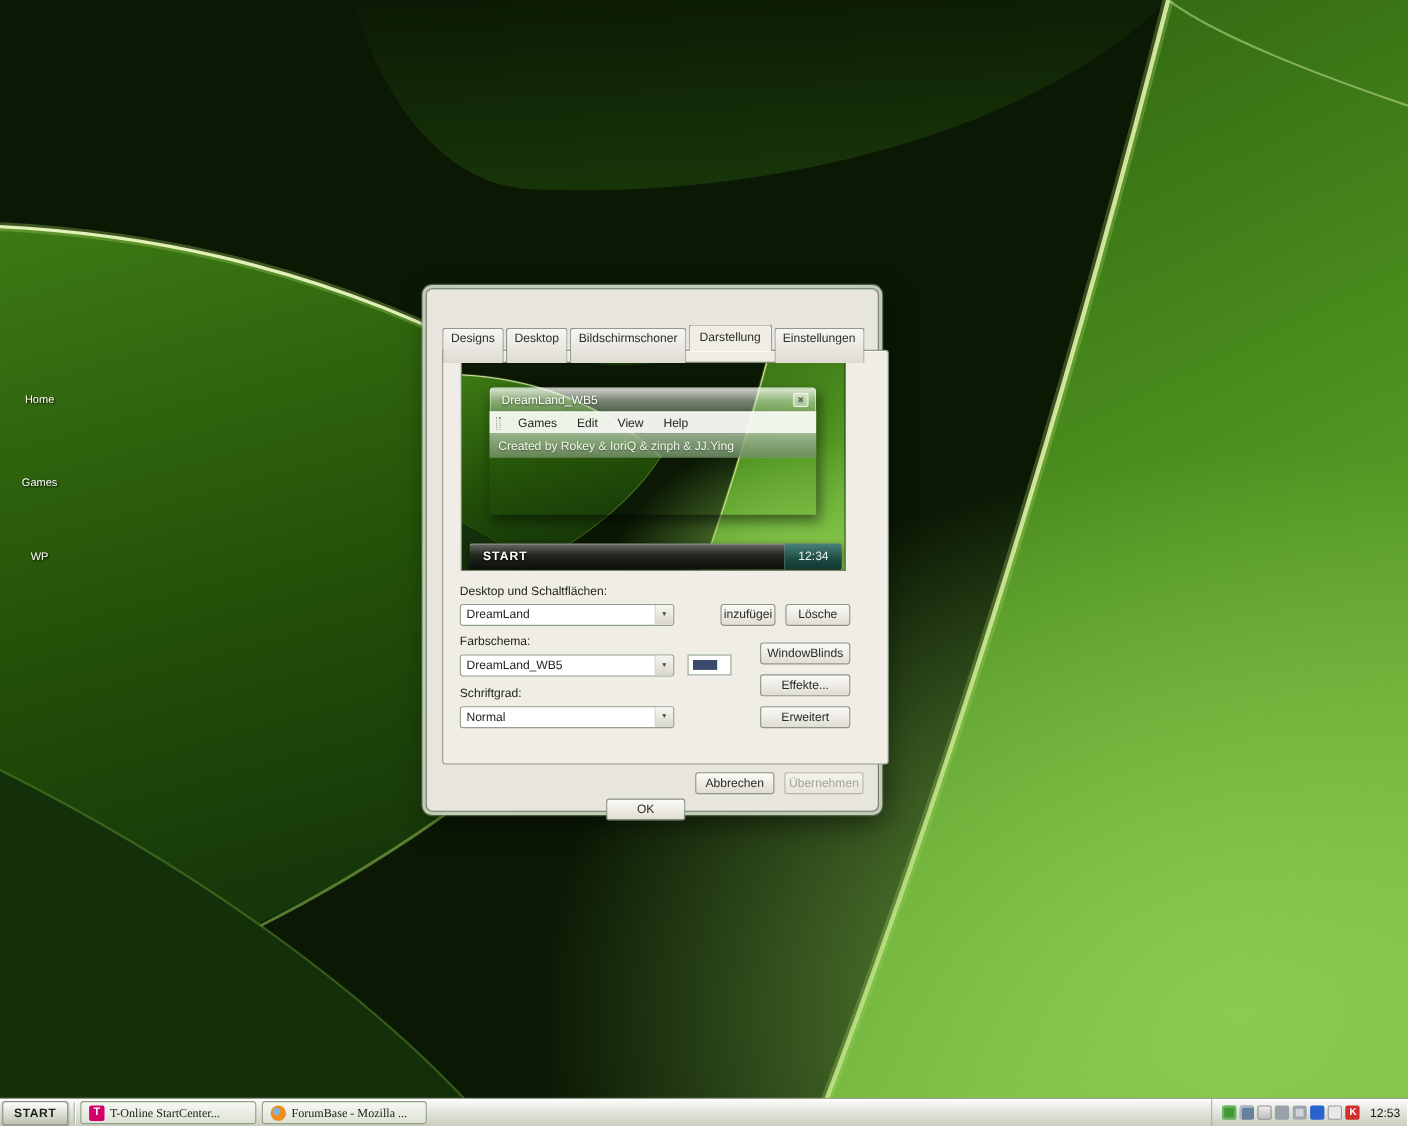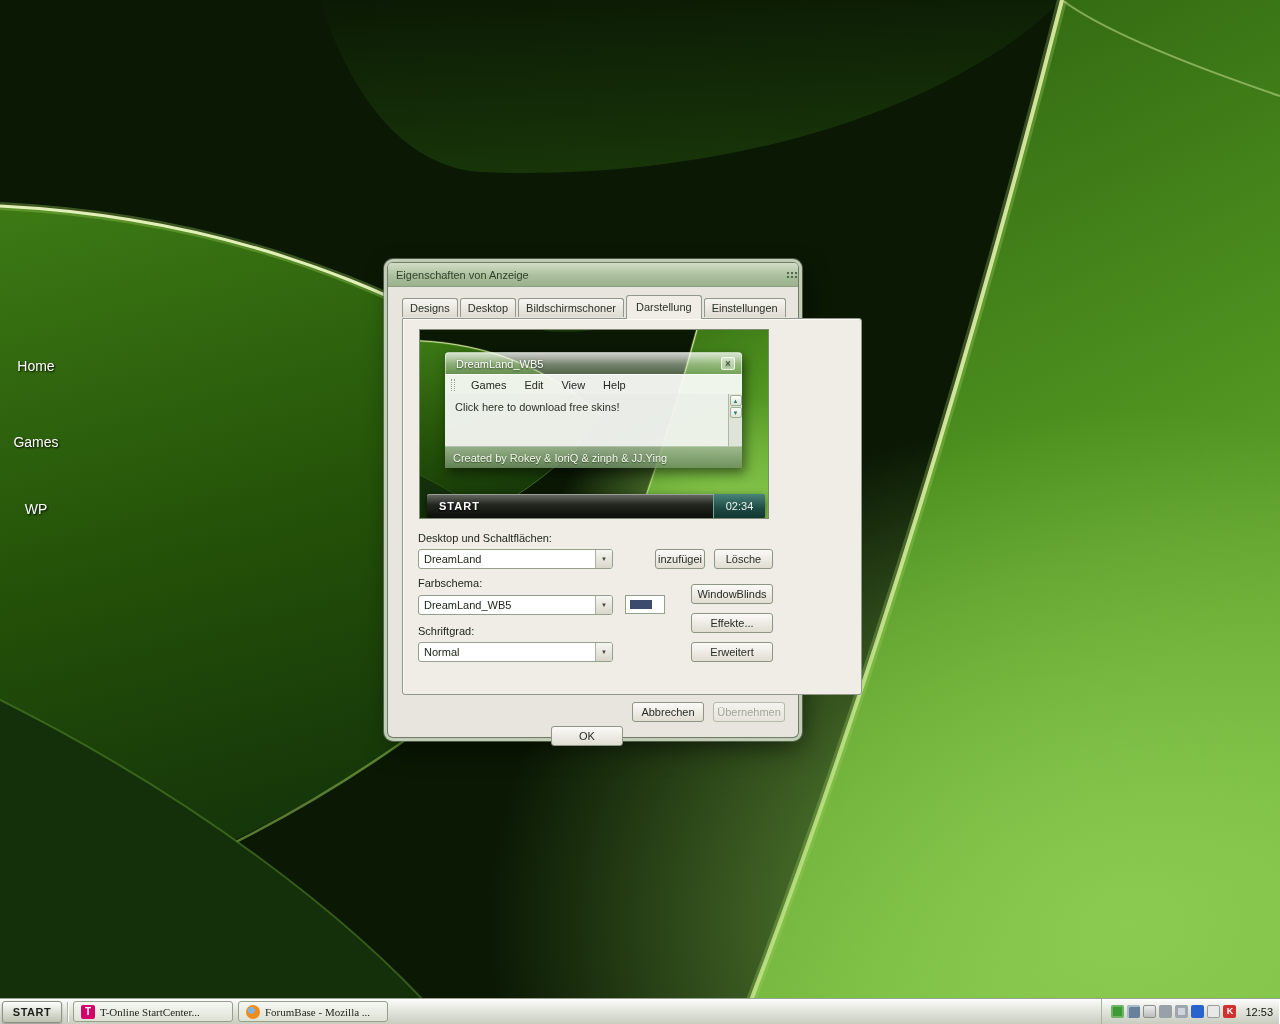"Eigenschaften von Anzeige" div.dlg-title { html: <div> <span>Eigenschaften von Anzeige</span> <span></span> </div> -> none }
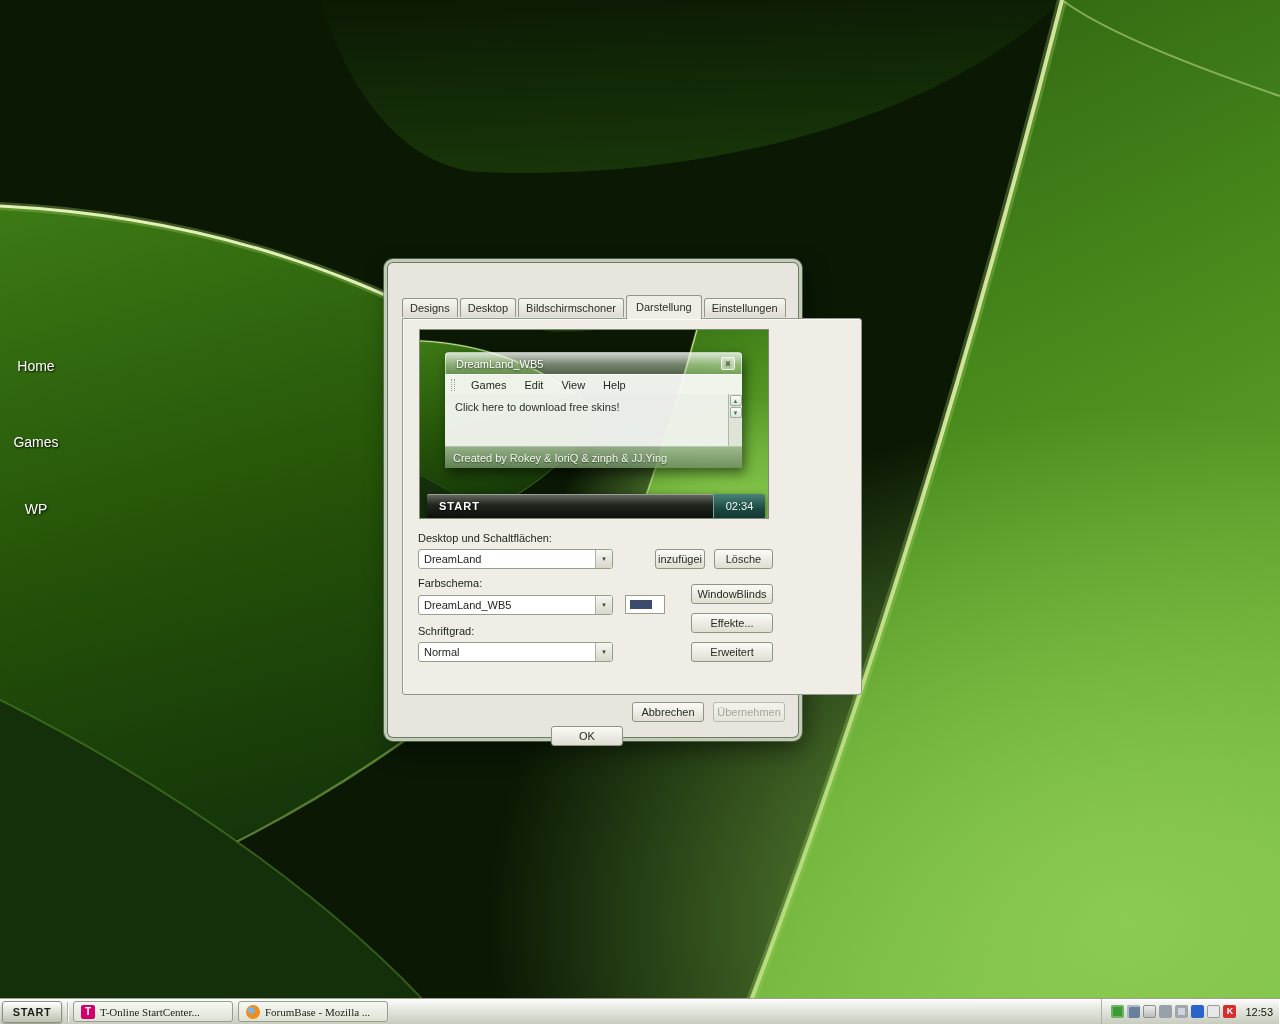"Designs" .tab { height: 19px -> 32px }
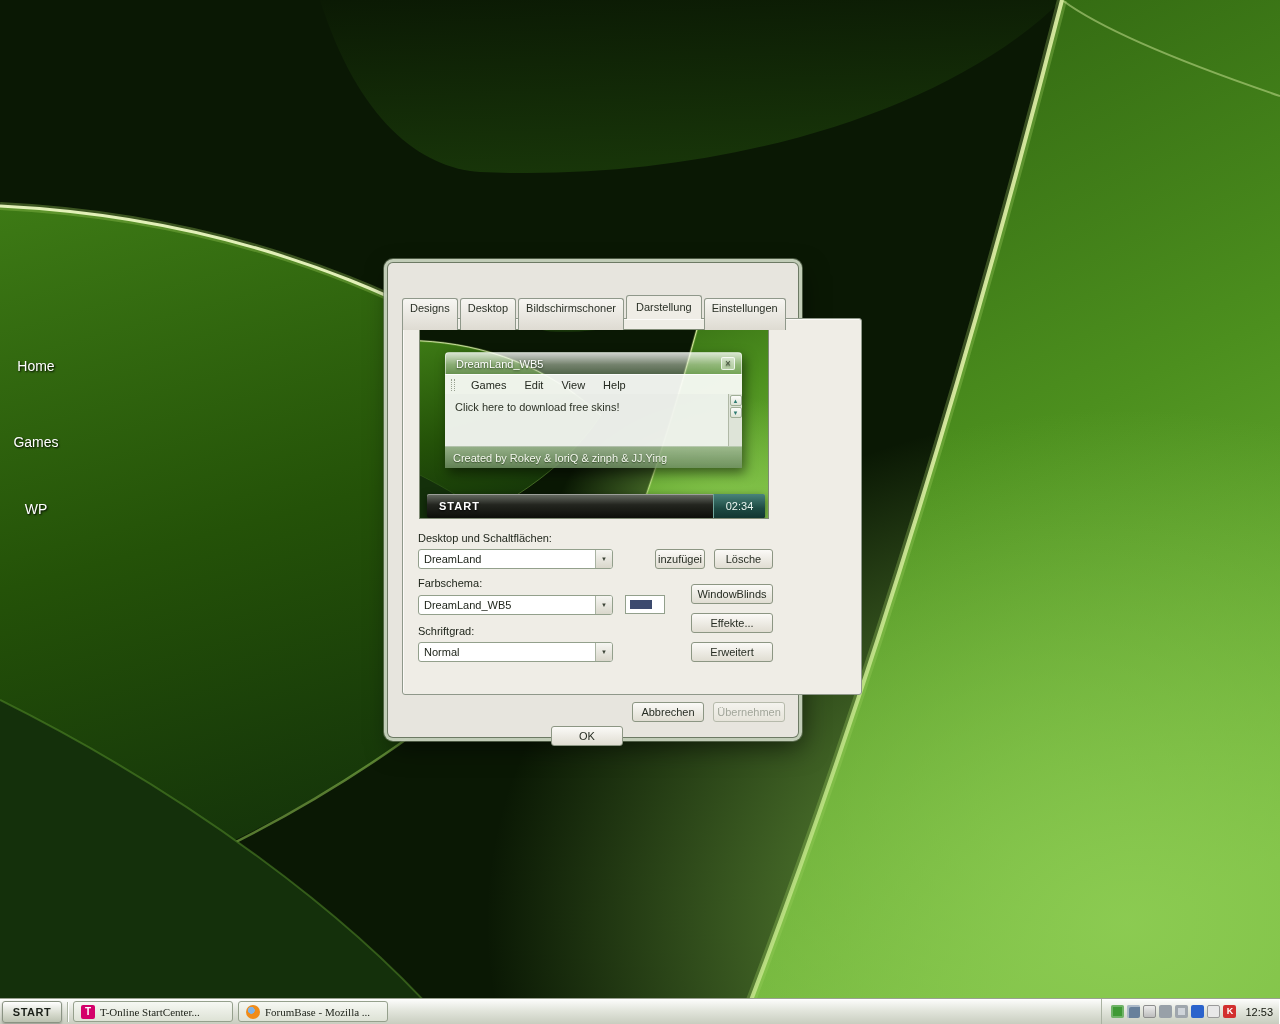"Home" .desk-label { font-size: 14px -> 10px }
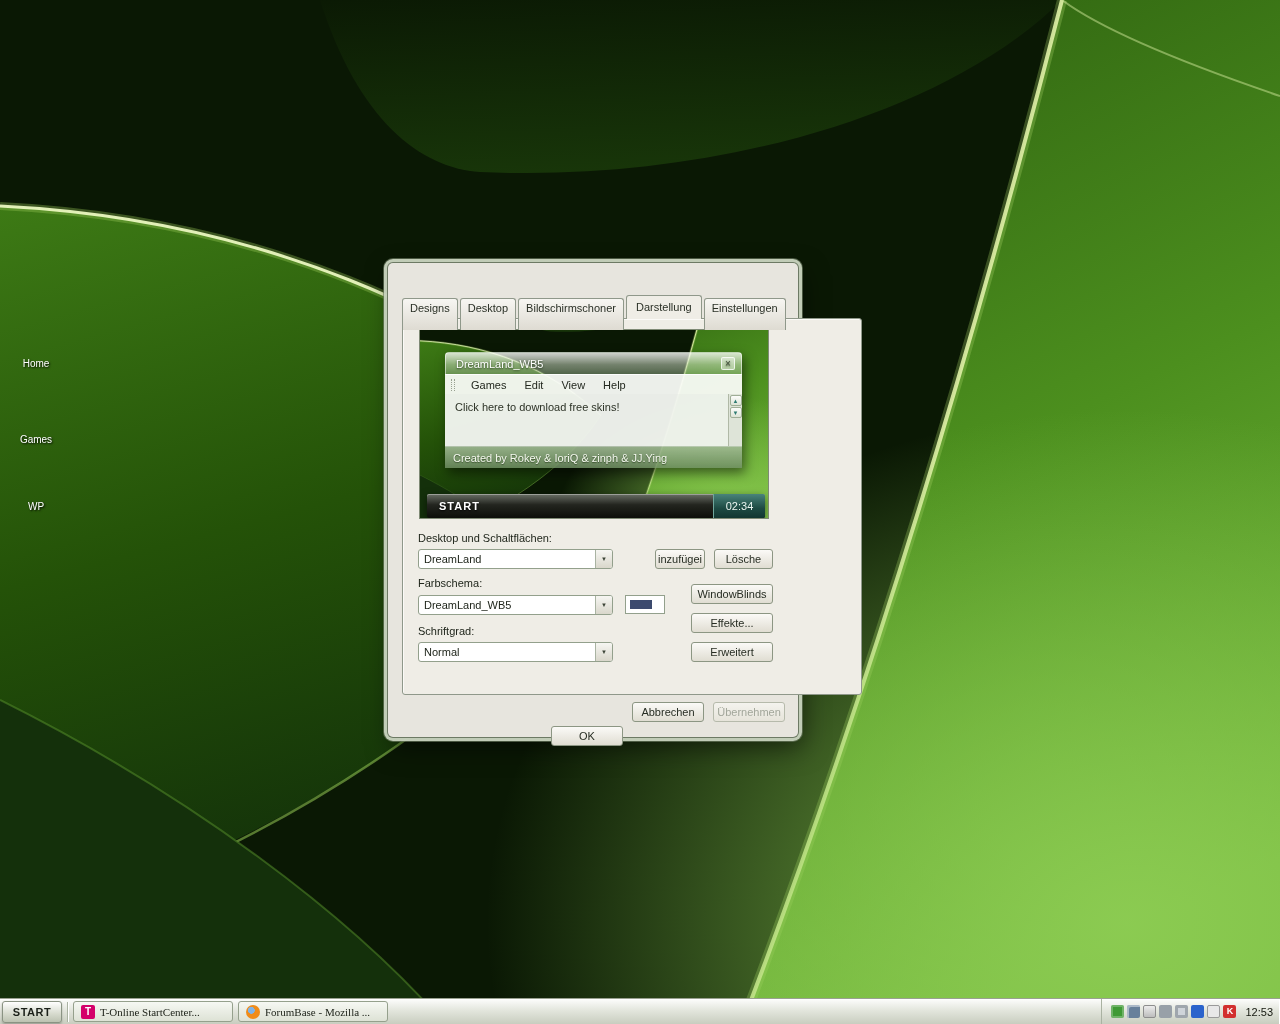"DreamLand_WB5" .panel { width: 460px -> 406px }
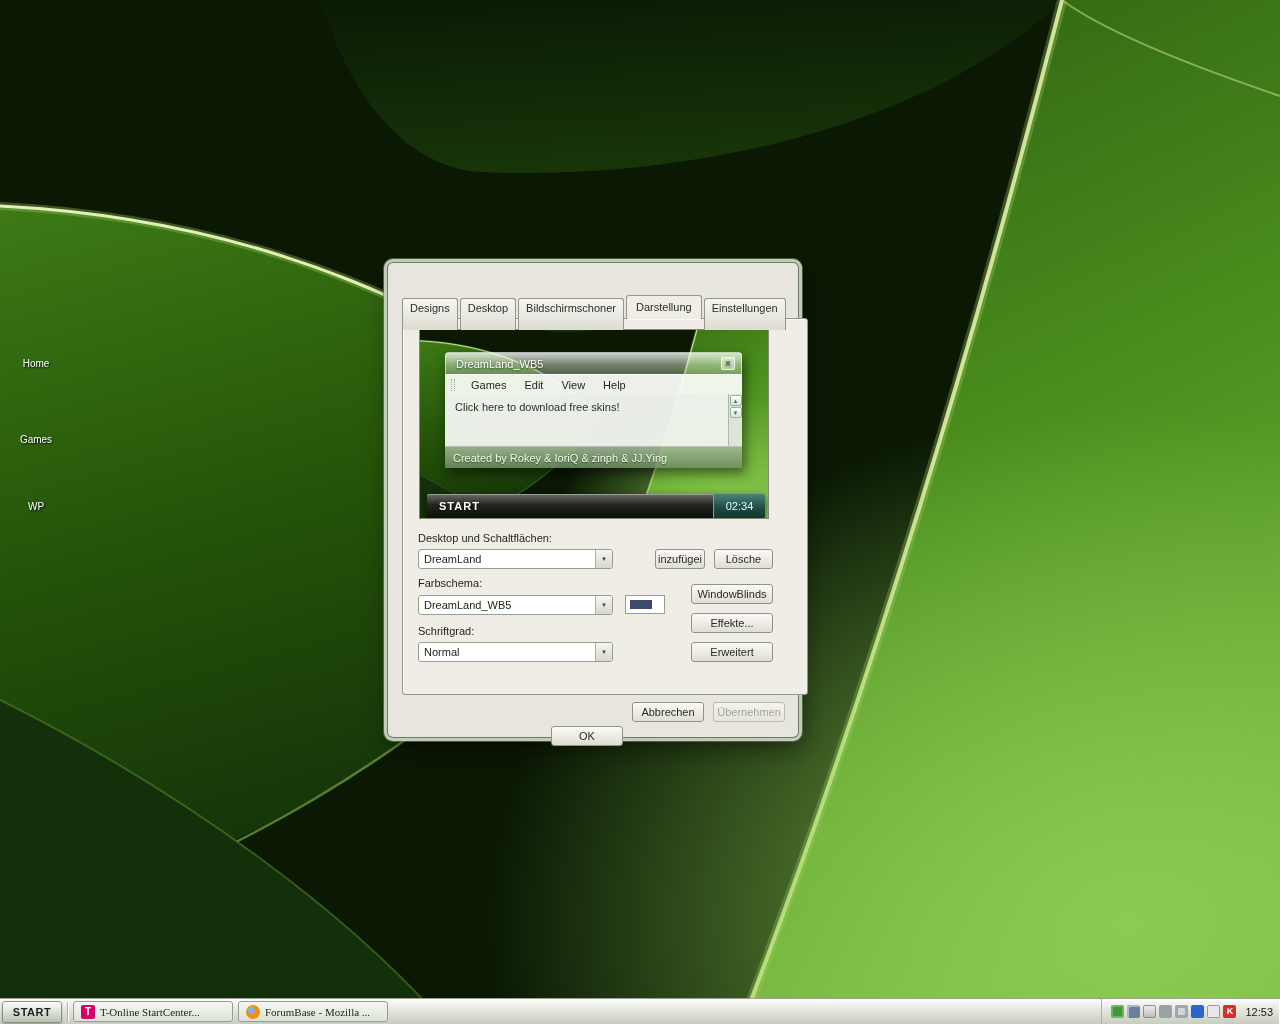"Click here to download free" div.pw-body { html: <div> <span>Click here to download free skins!</span> <div> <div>▲</div> <div>▼</div> </div> </div> -> none }
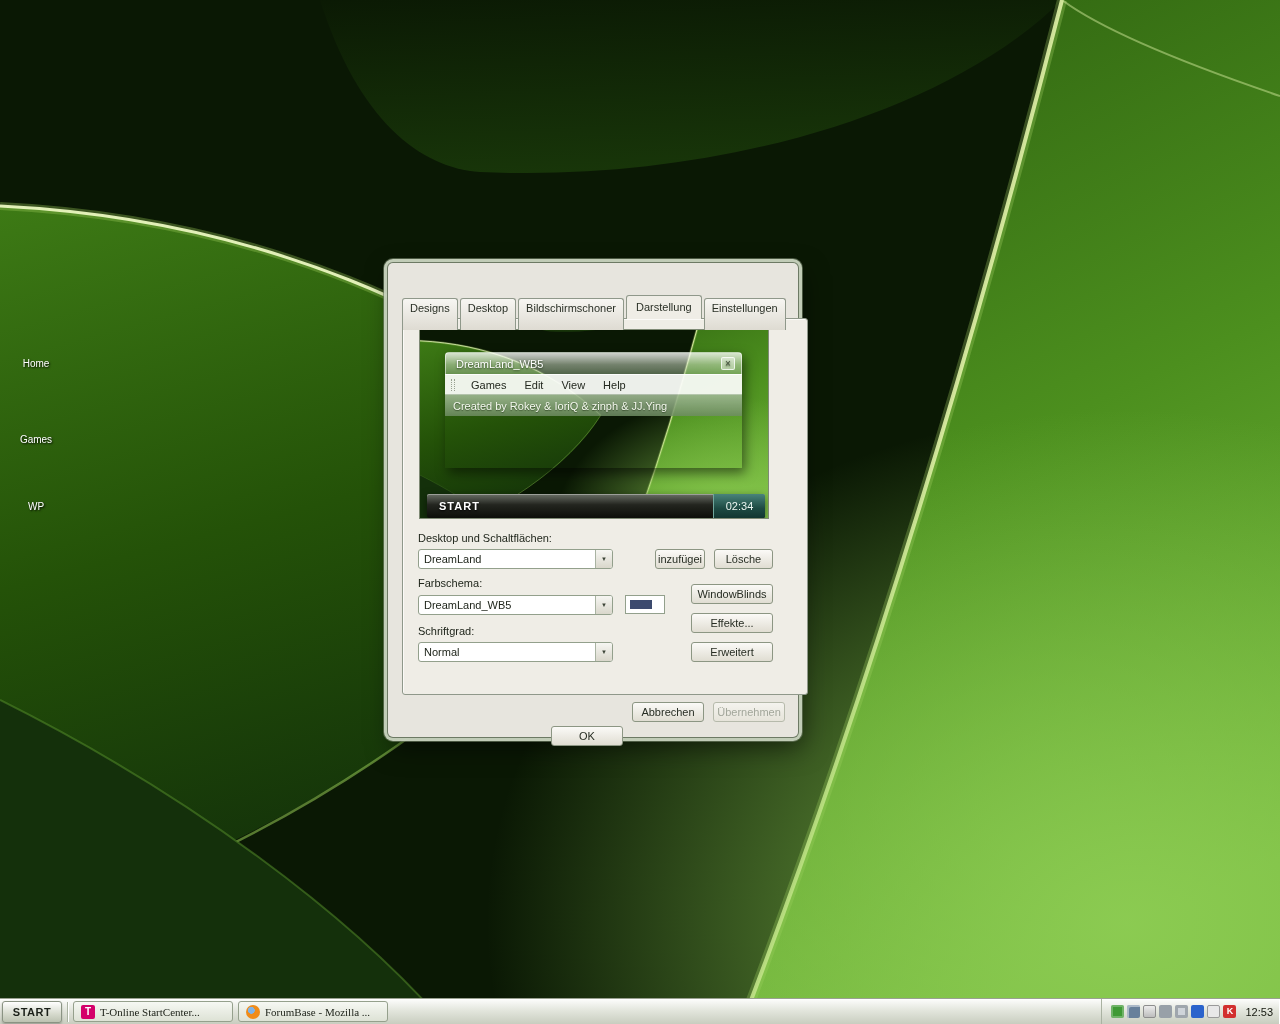"02:34" span.pv-clock { text: 02:34 -> 12:34 }
